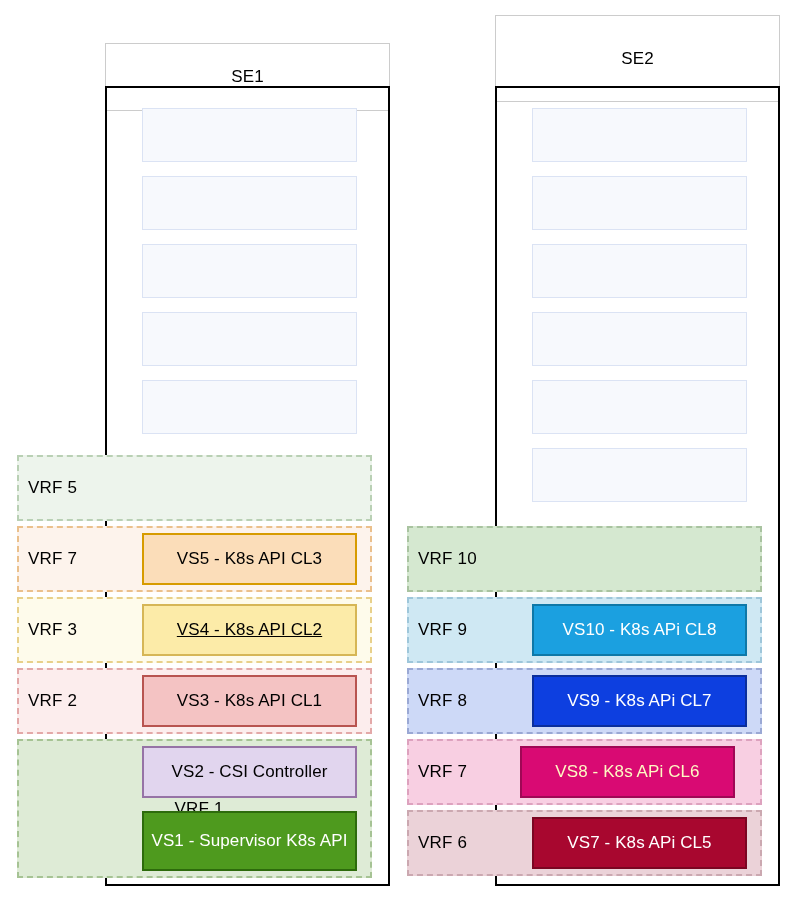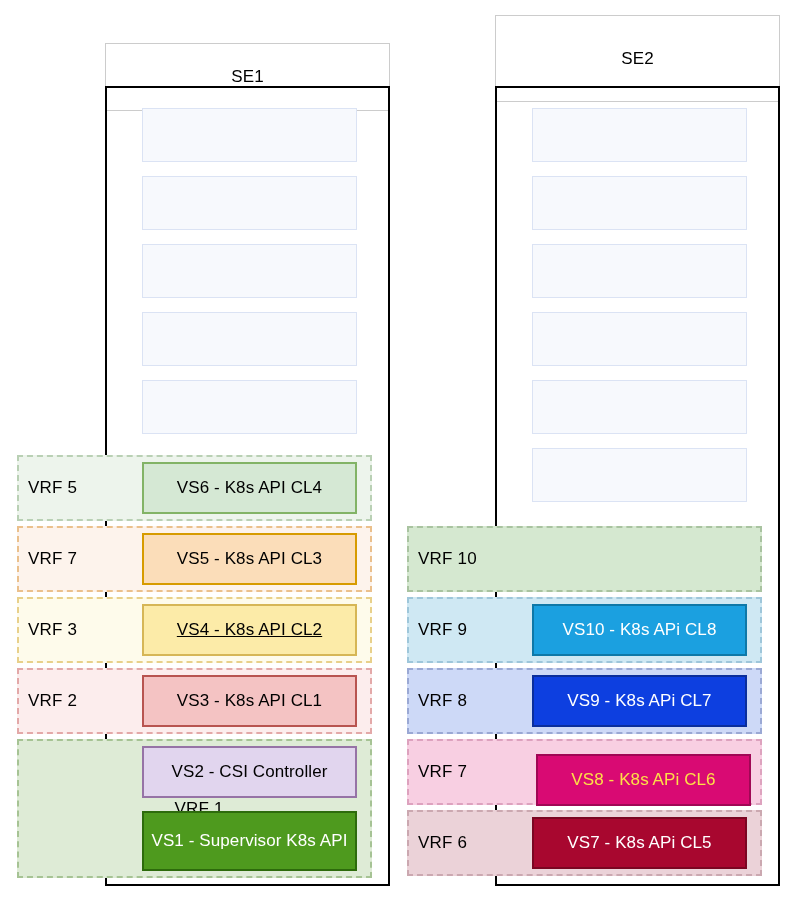"VS6 - K8s API CL4" div.vs-box { html: <div>VS6 - K8s API CL4</div> -> none }
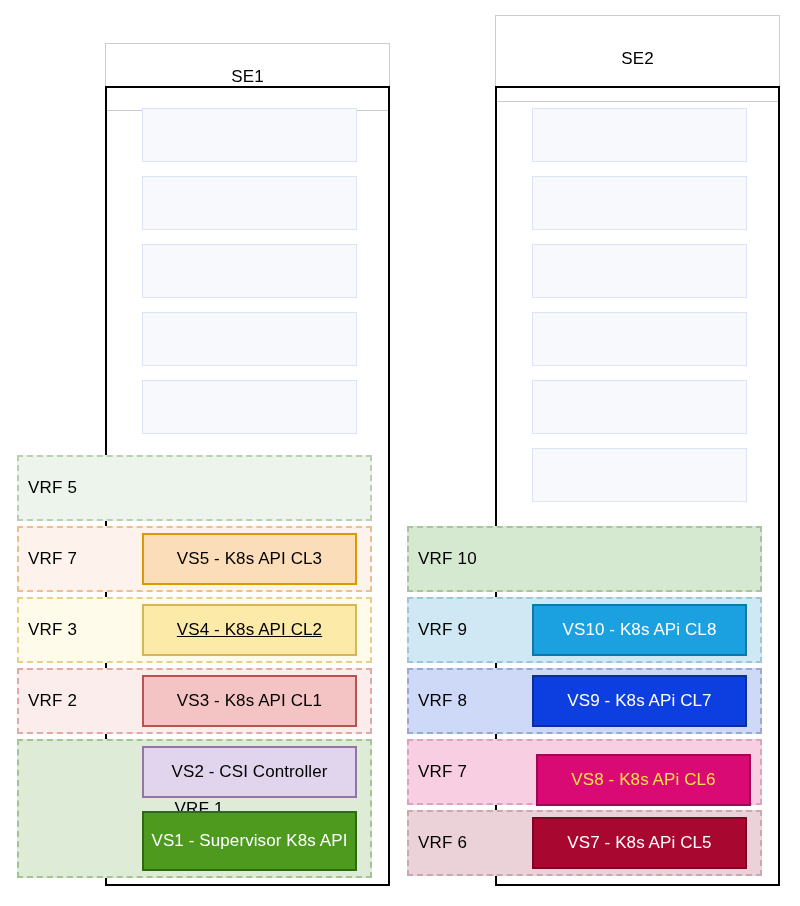"VS8 - K8s APi CL6" div.vs-box { color: #fde047 -> #fef9c3; left: 536px -> 520px; margin-top: 8px -> none }
